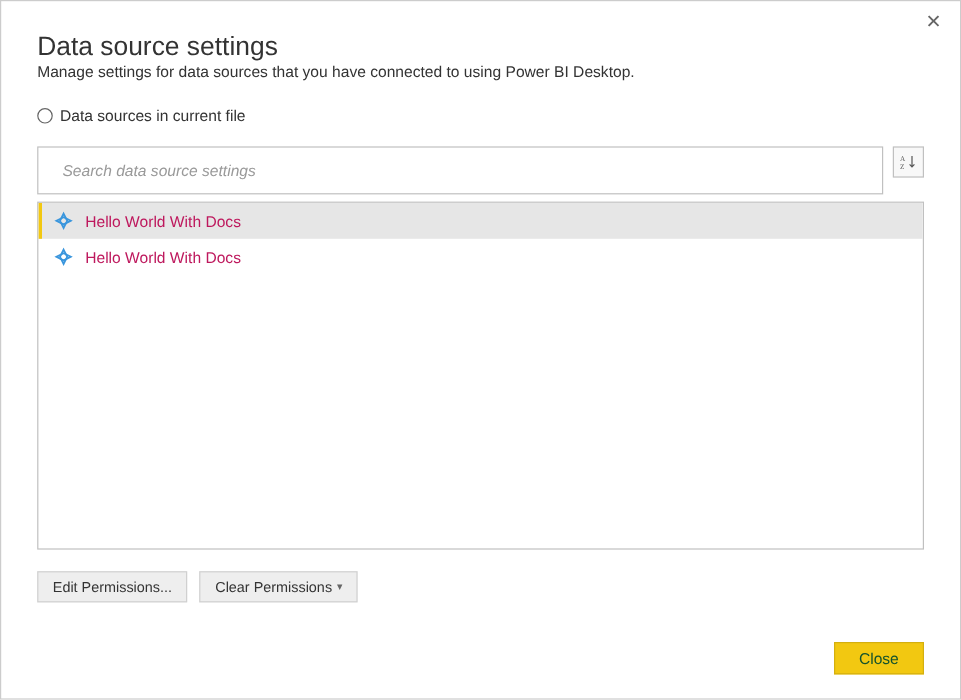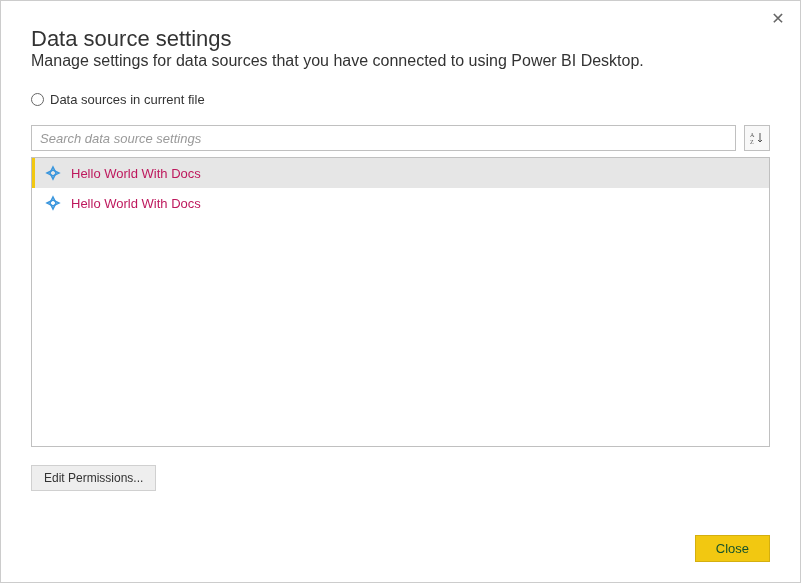"Manage settings for data sources" .subtitle { font-size: 16px -> 13px }
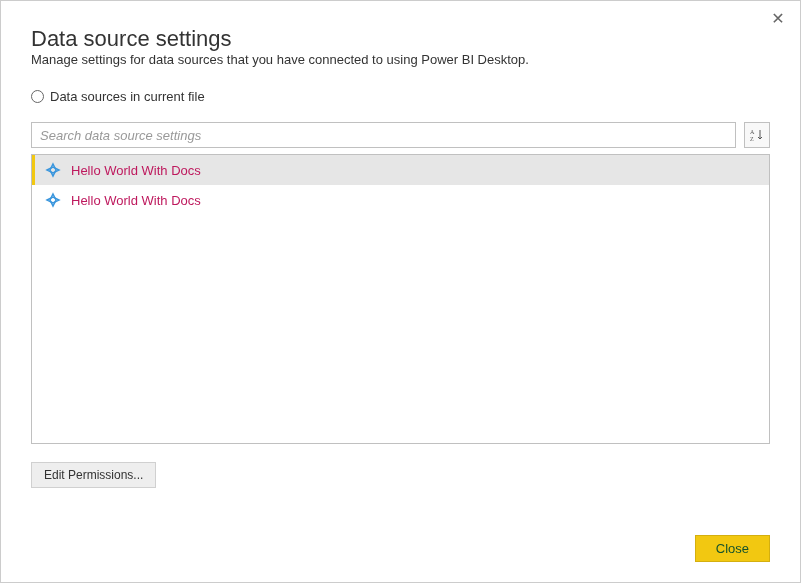"Search data source settings" .search-input { height: 26px -> 40px; padding: 4px 8px -> 4px 20px }
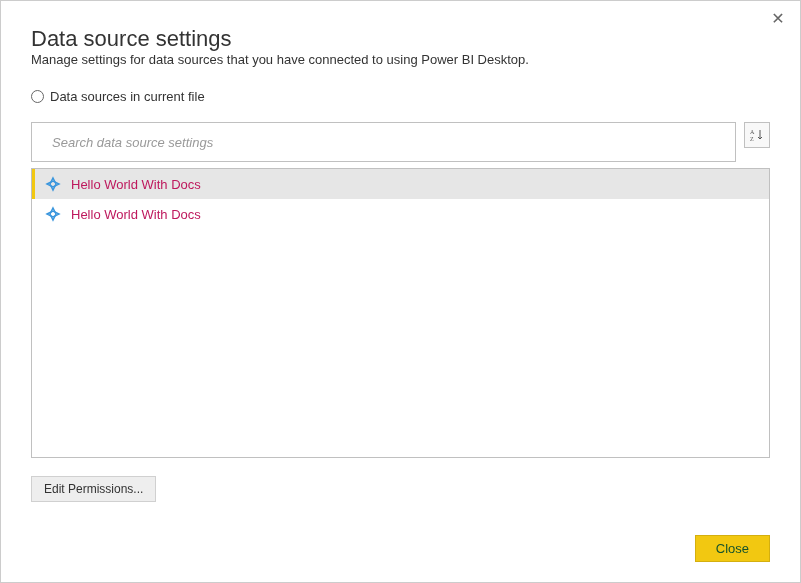"Clear Permissions" button.btn { html: none -> <button> <span>Clear Permissions</span> <span>▾</span> </button> }
